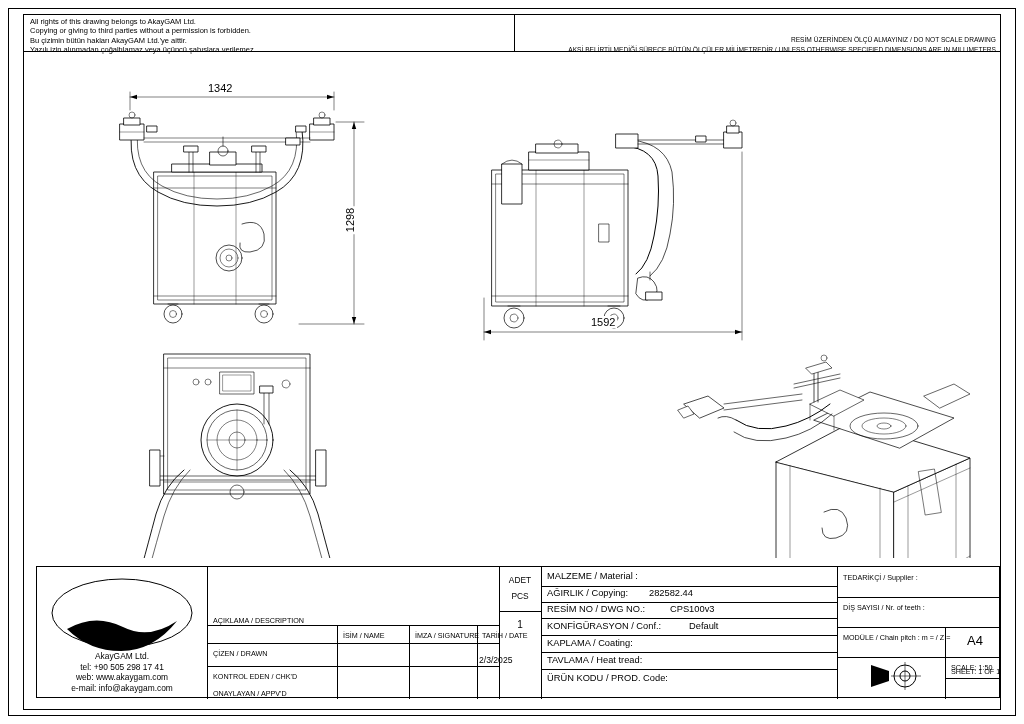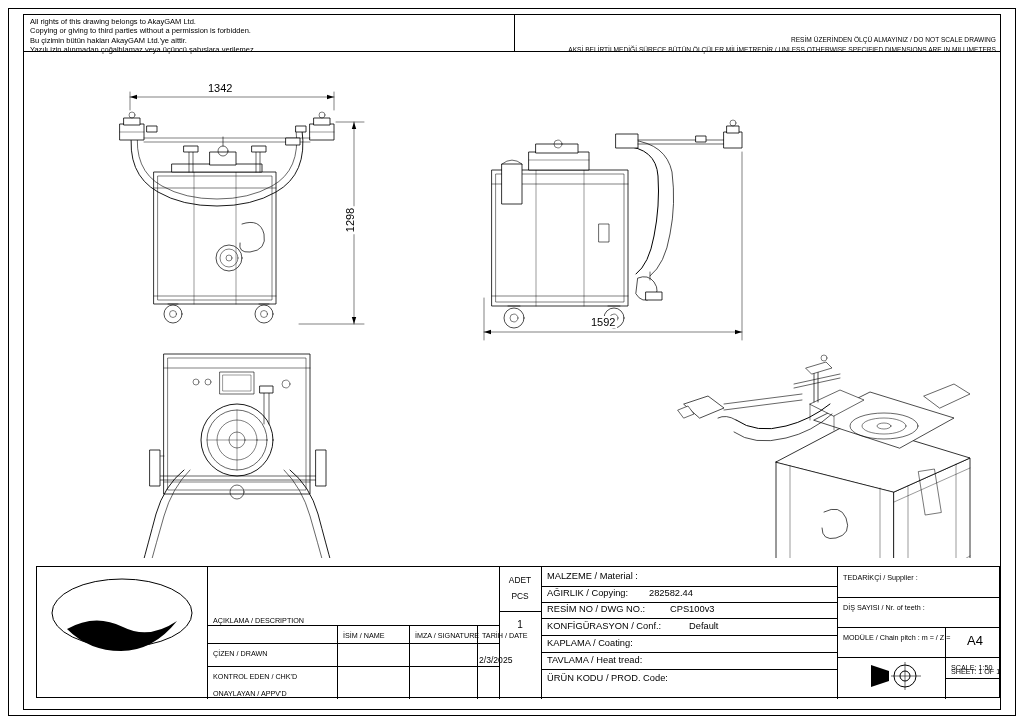"AkayGAM Ltd." div.logo-company { html: none -> <div> <div>AkayGAM Ltd.</div> <div>tel: +90 505 298 17 41</div> <div>web: www.akaygam.com</div> <div>e-mail: info@akaygam.com</div> </div> }
